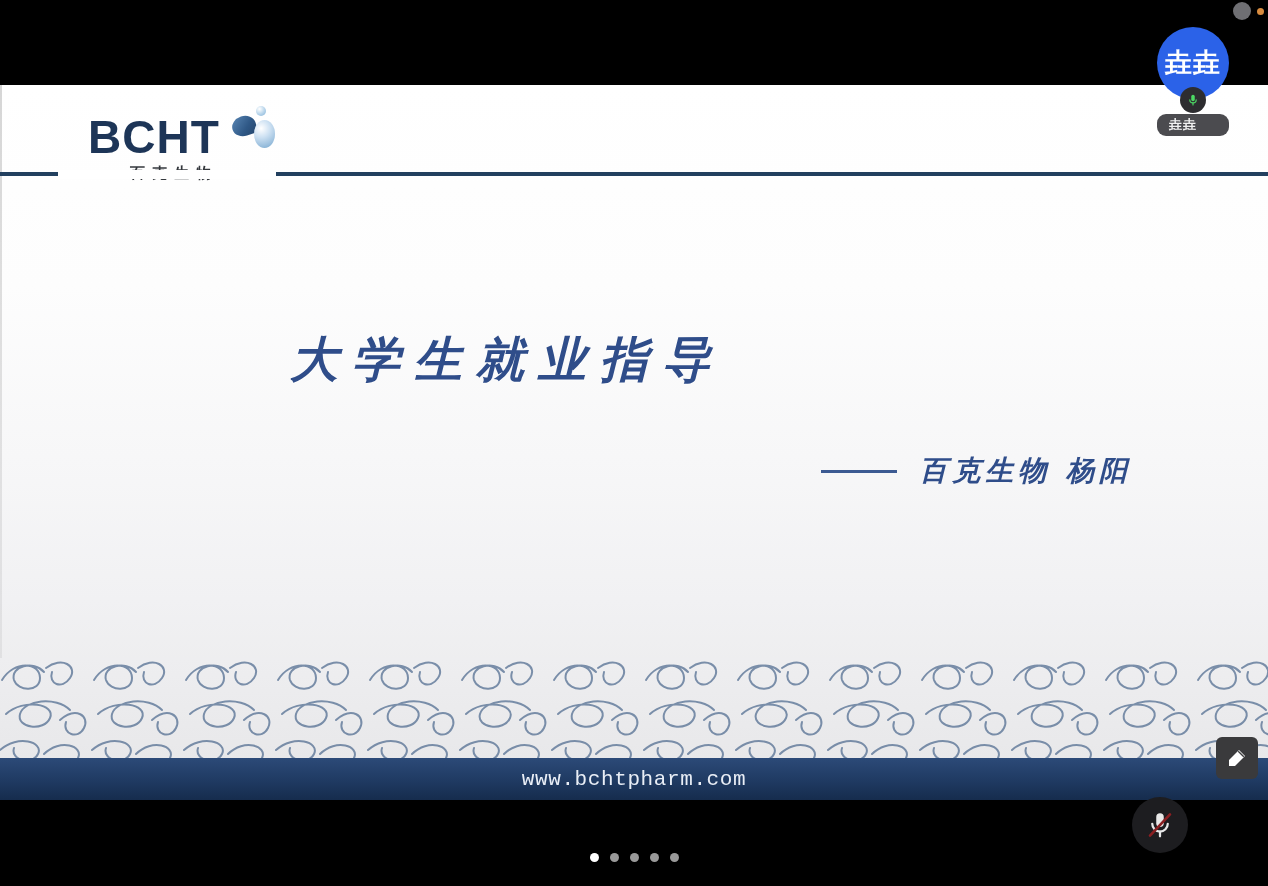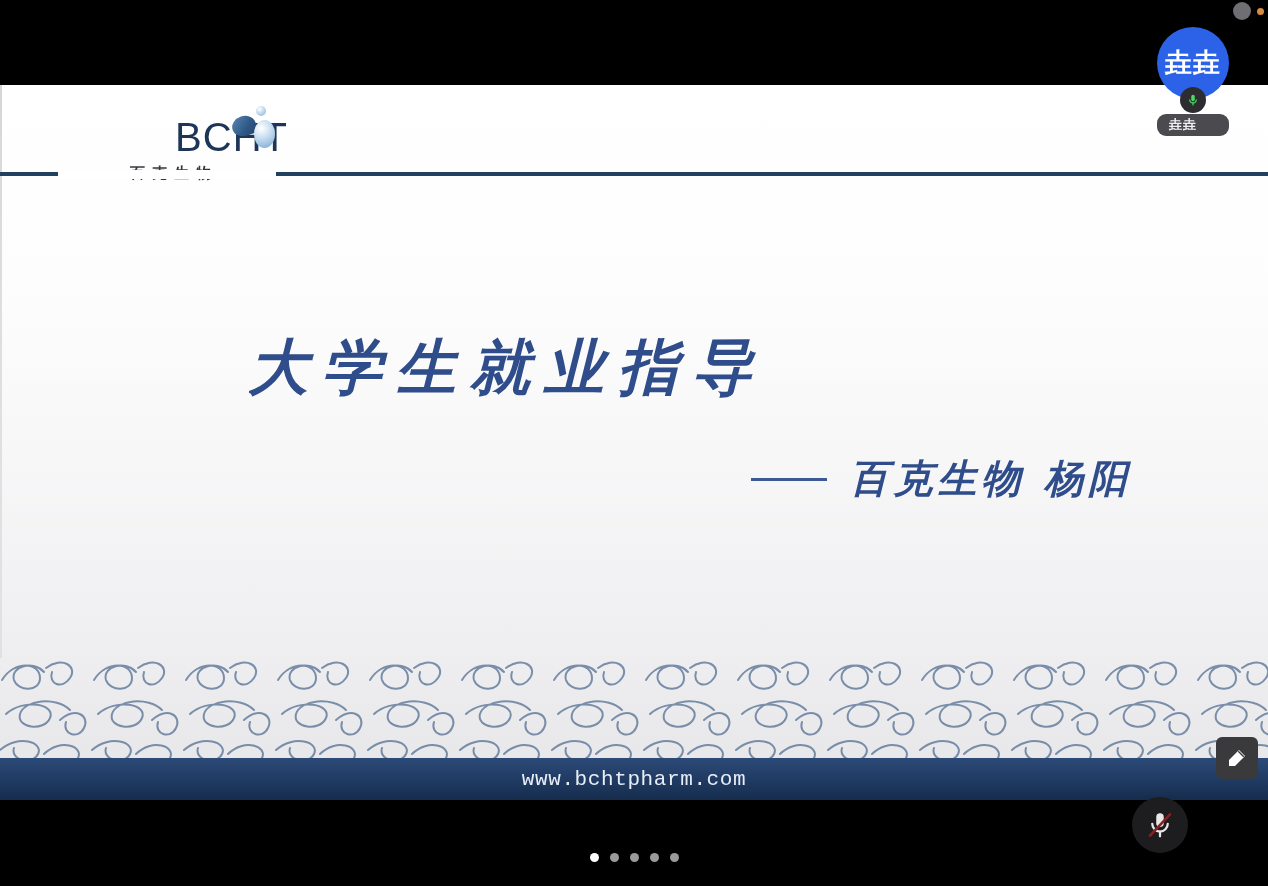"BCHT" .logo-word { font-size: 40px -> 46px; font-weight: normal -> bold; text-align: right -> none }
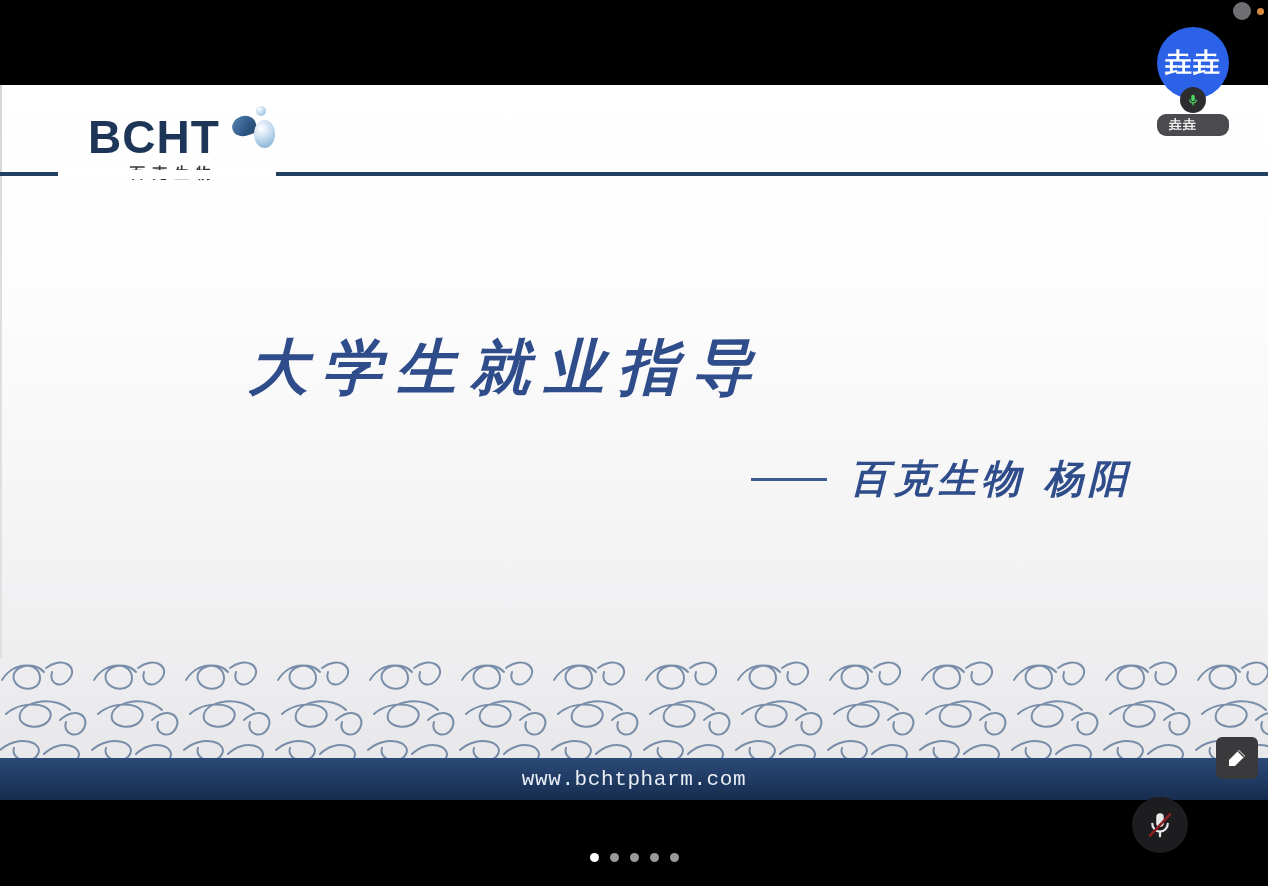"大学生就业指导" .main-title { font-size: 60px -> 48px }
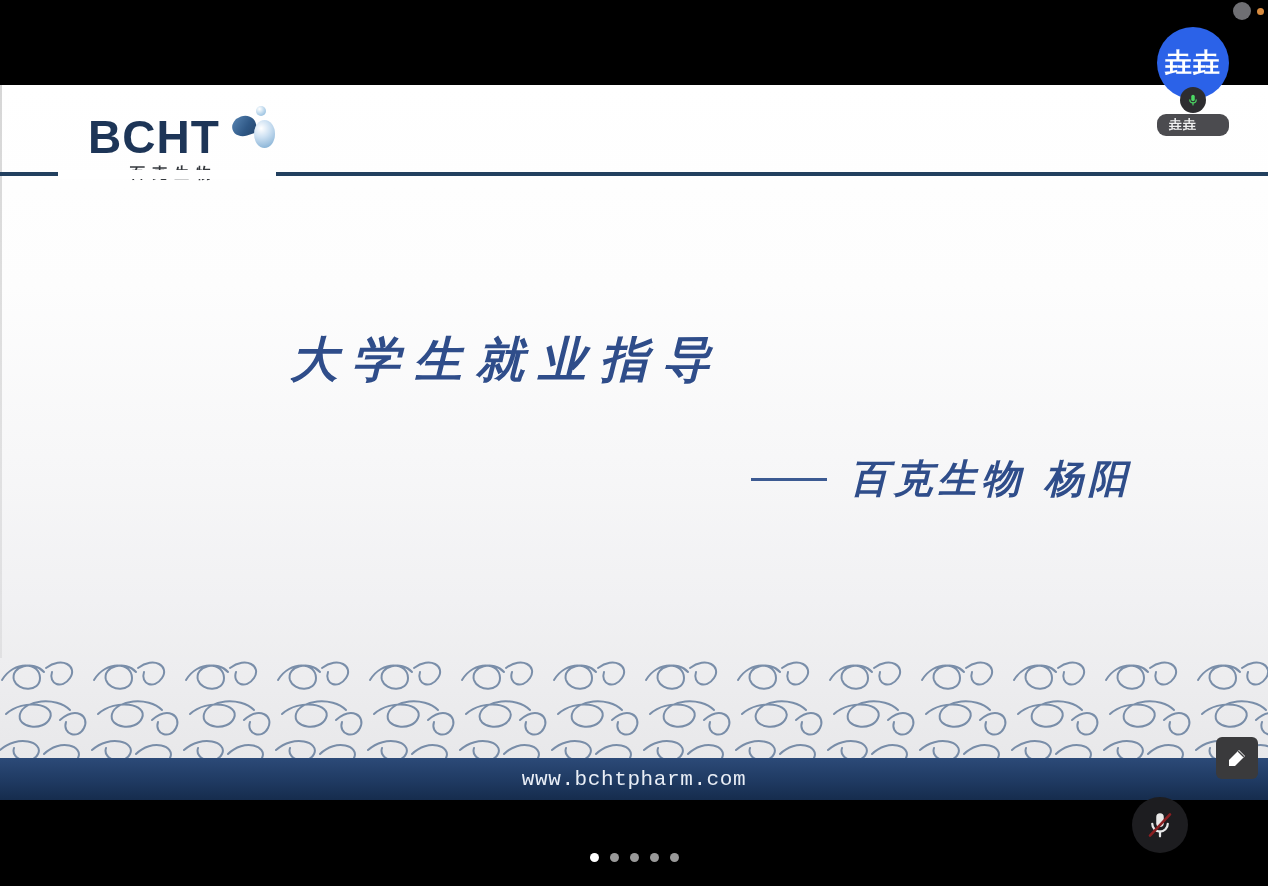"百克生物 杨阳" .byline-text { font-size: 39px -> 28px }
